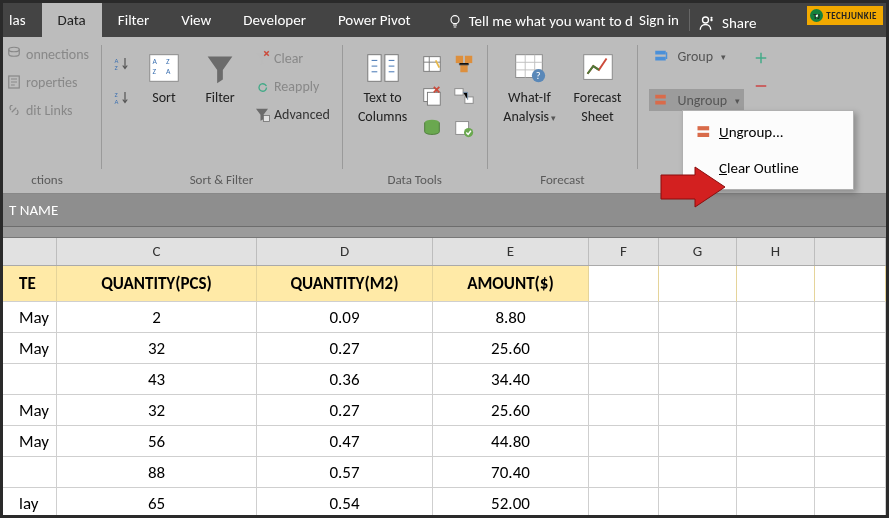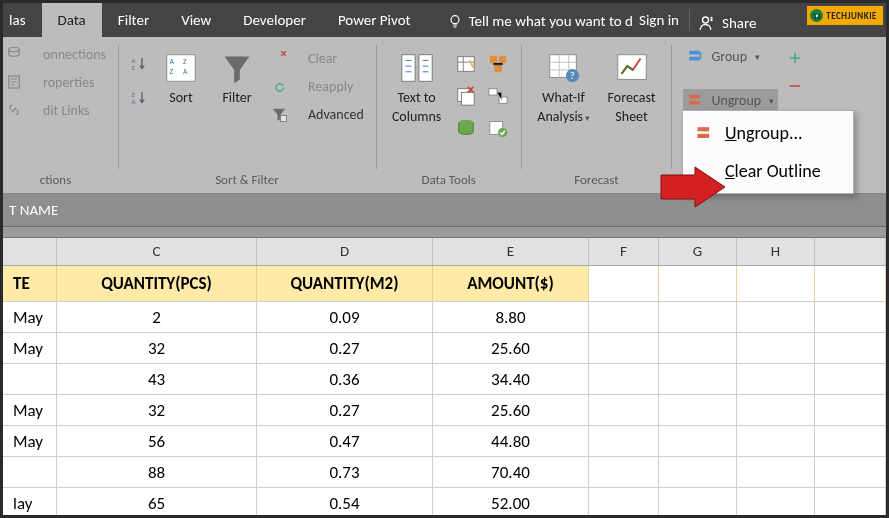"onnections" .row { gap: 20px -> 3px }
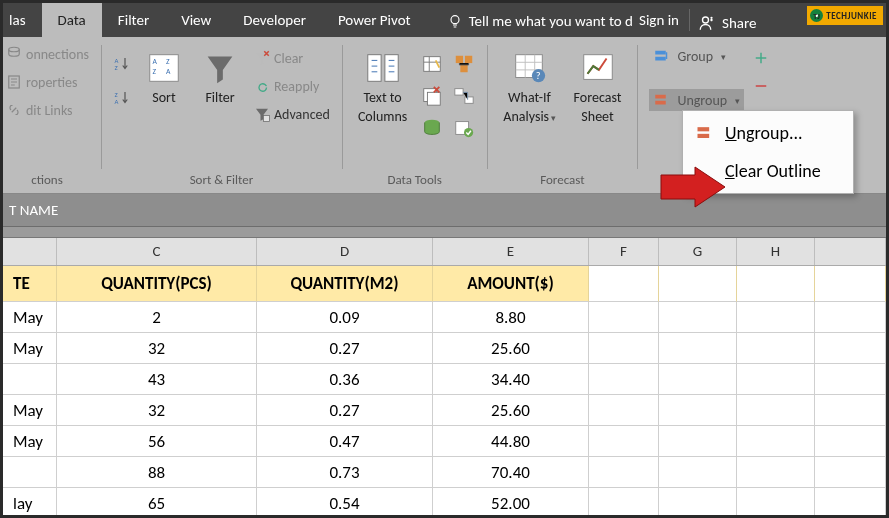"Ungroup..." .dropdown .item { font-size: 18px -> 15px; gap: 10px -> 4px }
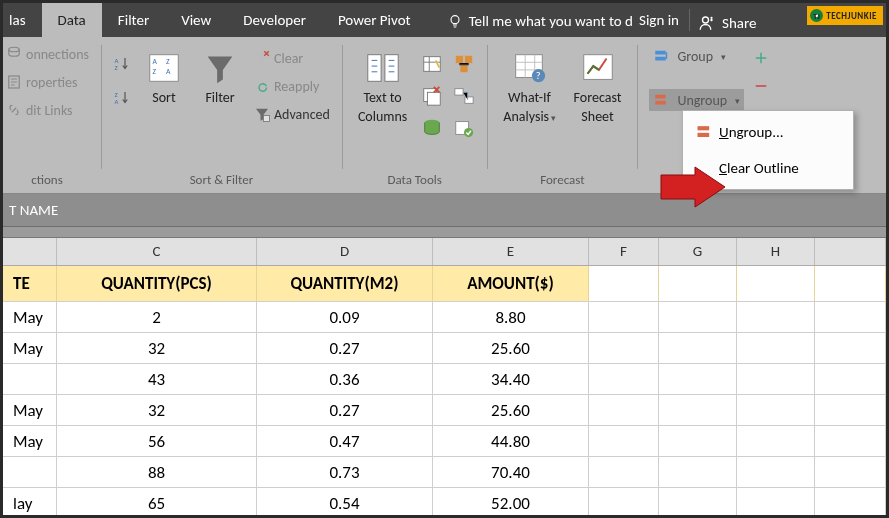"TE" .cell.left { padding-left: 10px -> 16px }
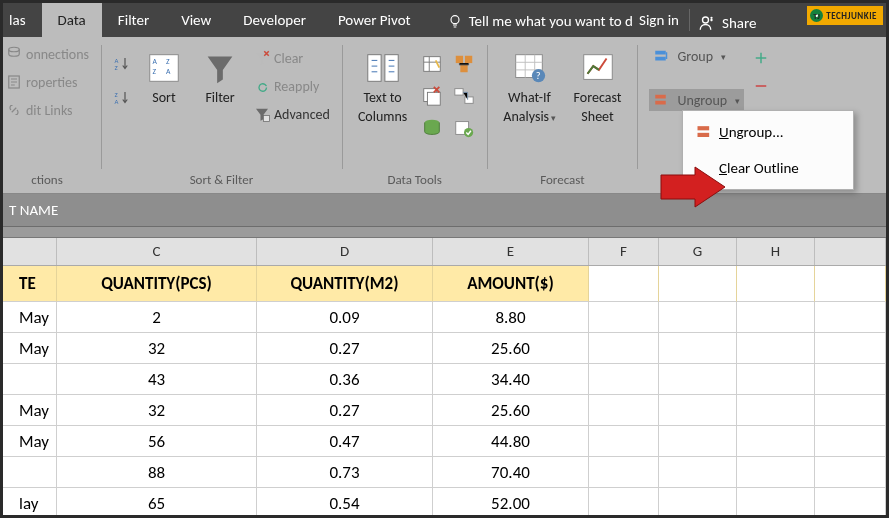"0.73" div.cell { text: 0.73 -> 0.57 }
